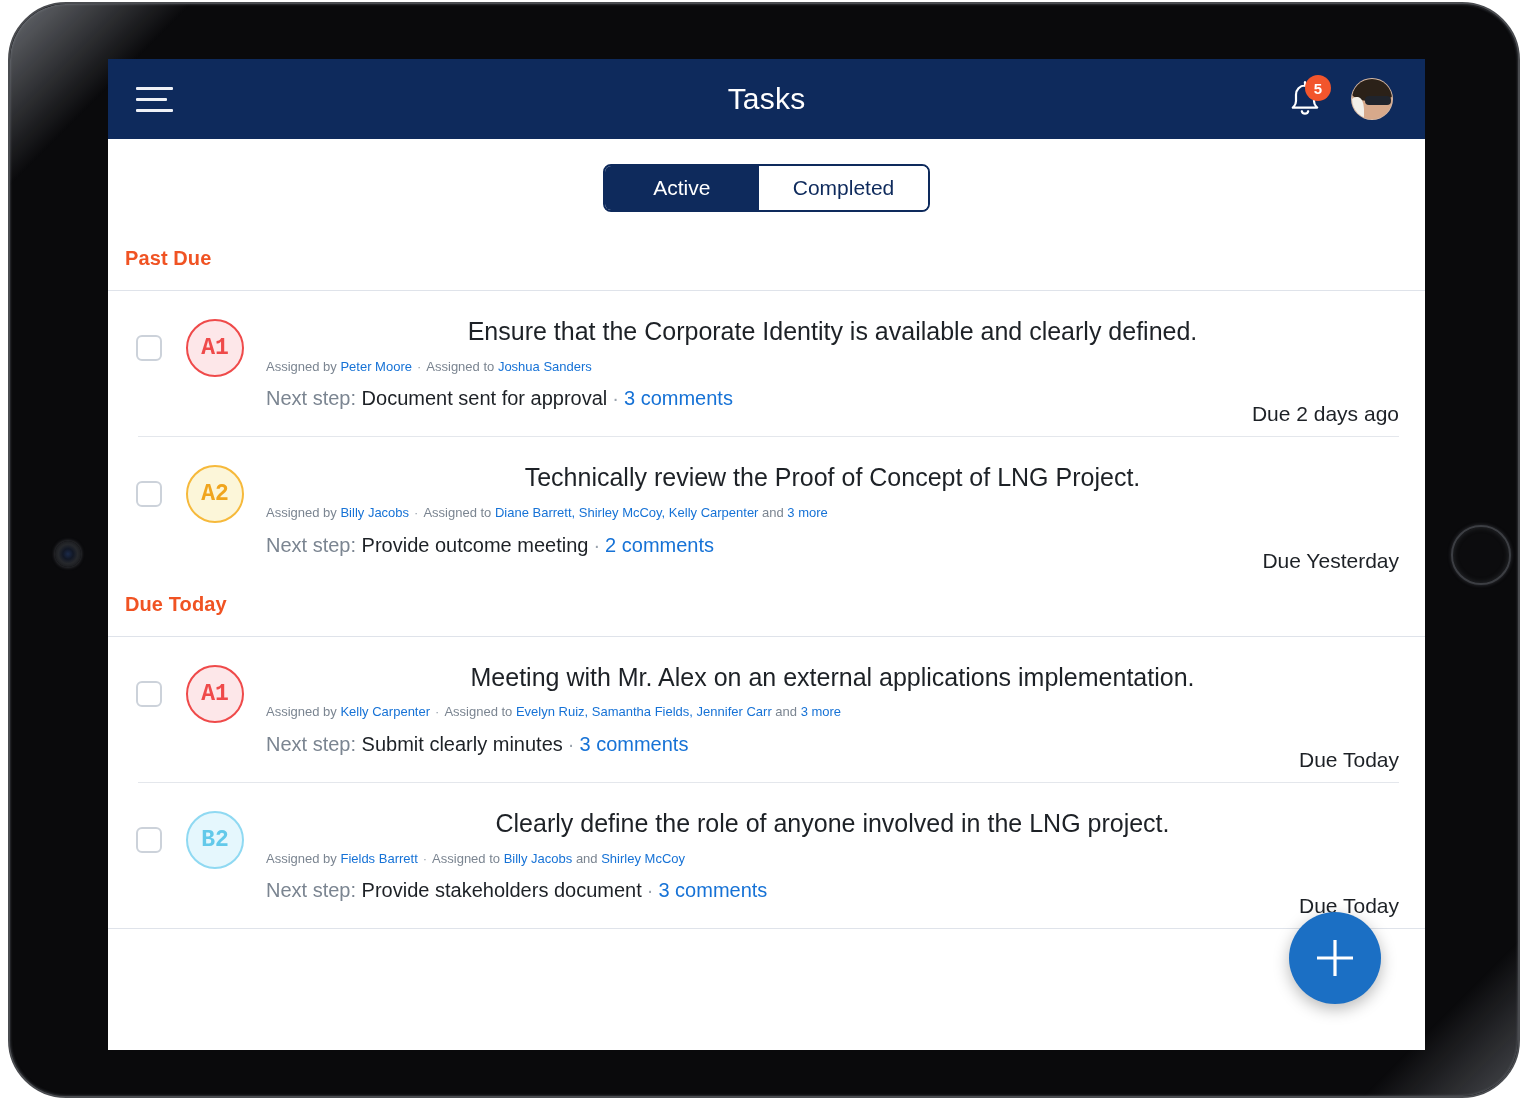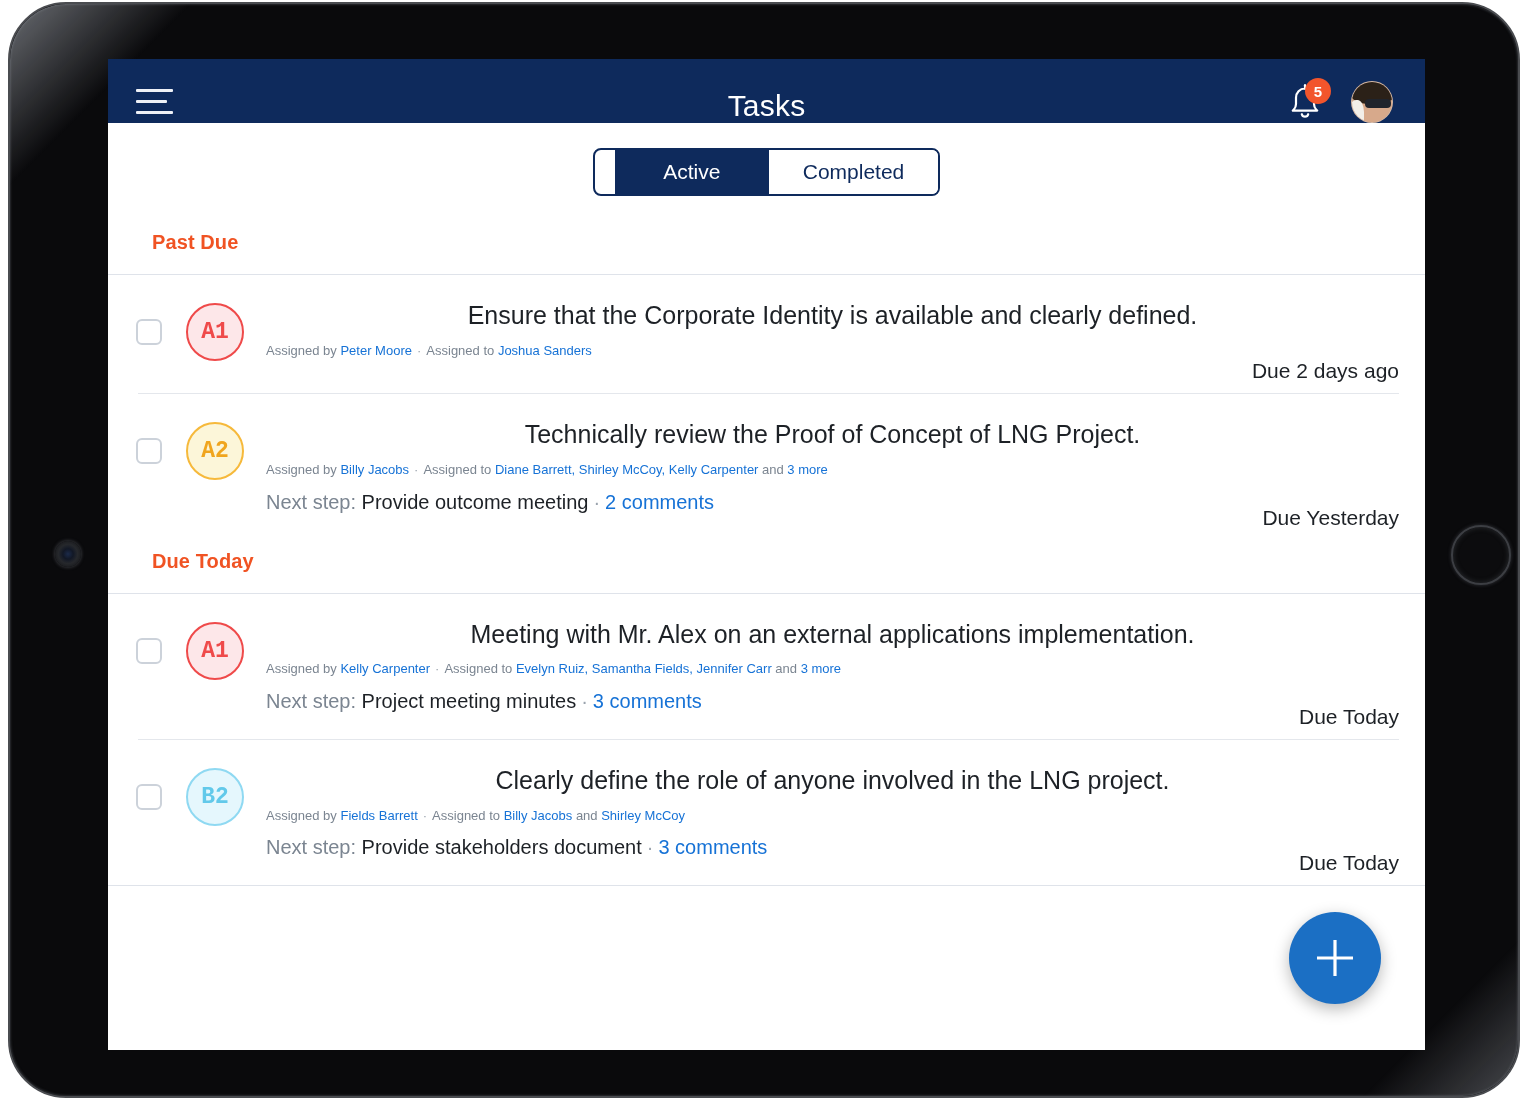"Tasks" #app-bar { align-items: flex-end -> center; height: 64px -> 80px }
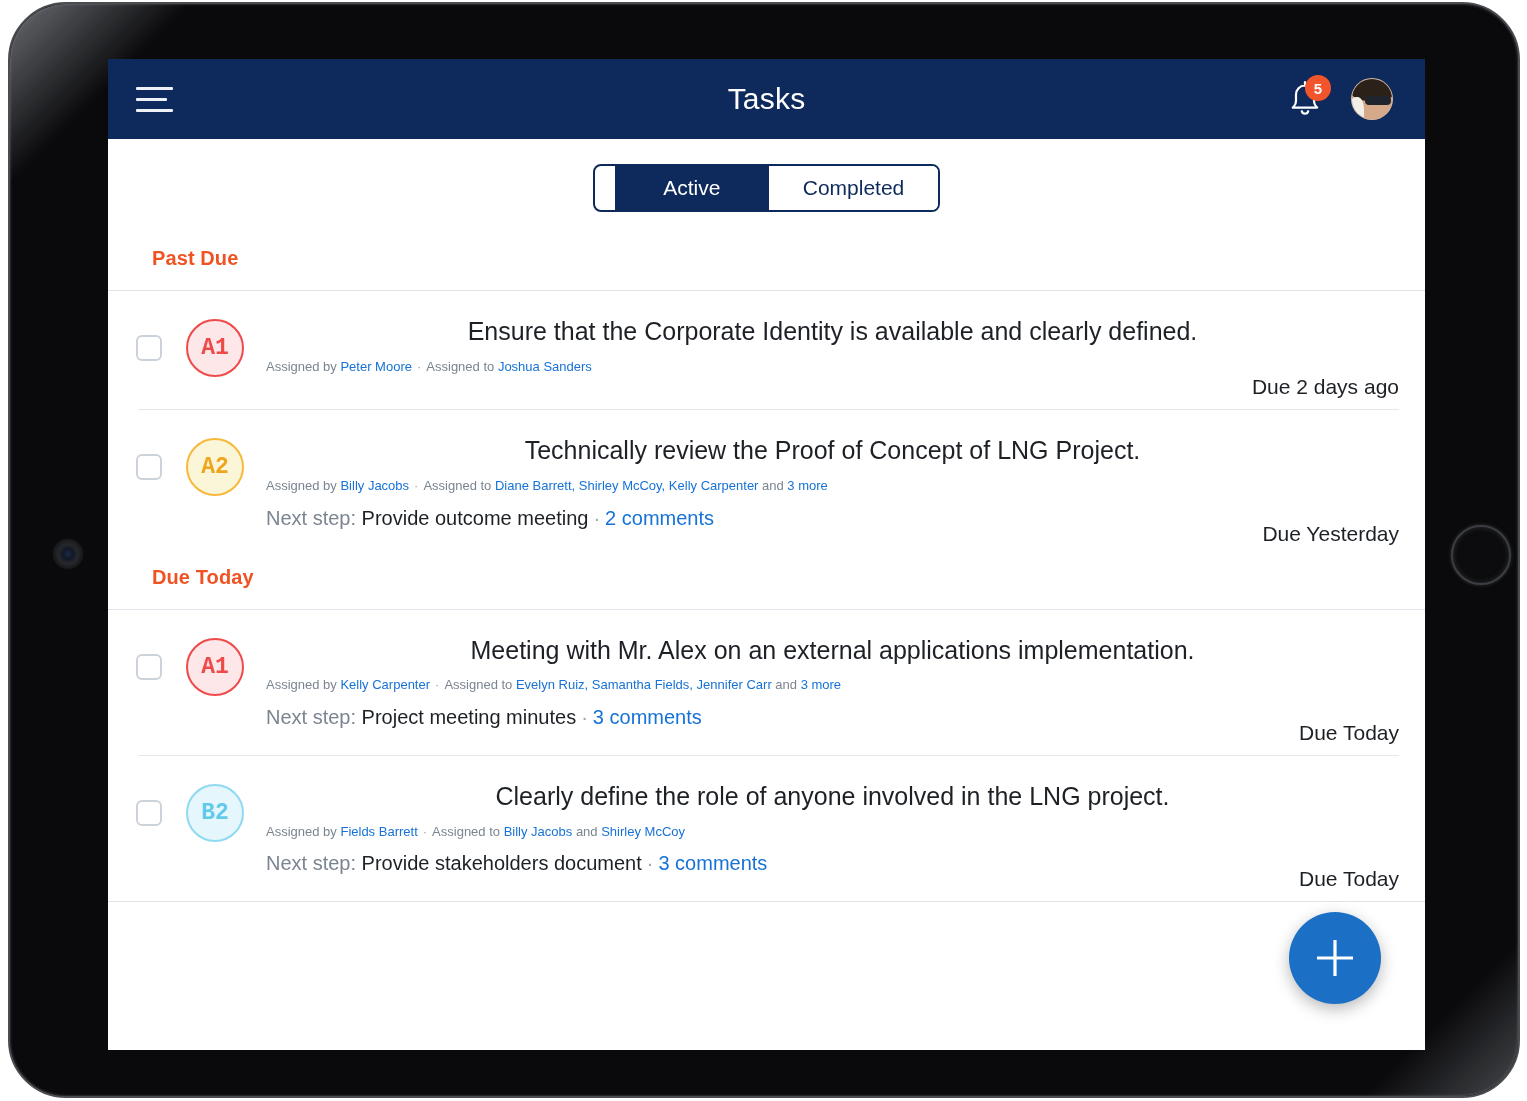"Active" #tab-switcher { padding-left: 20px -> none }
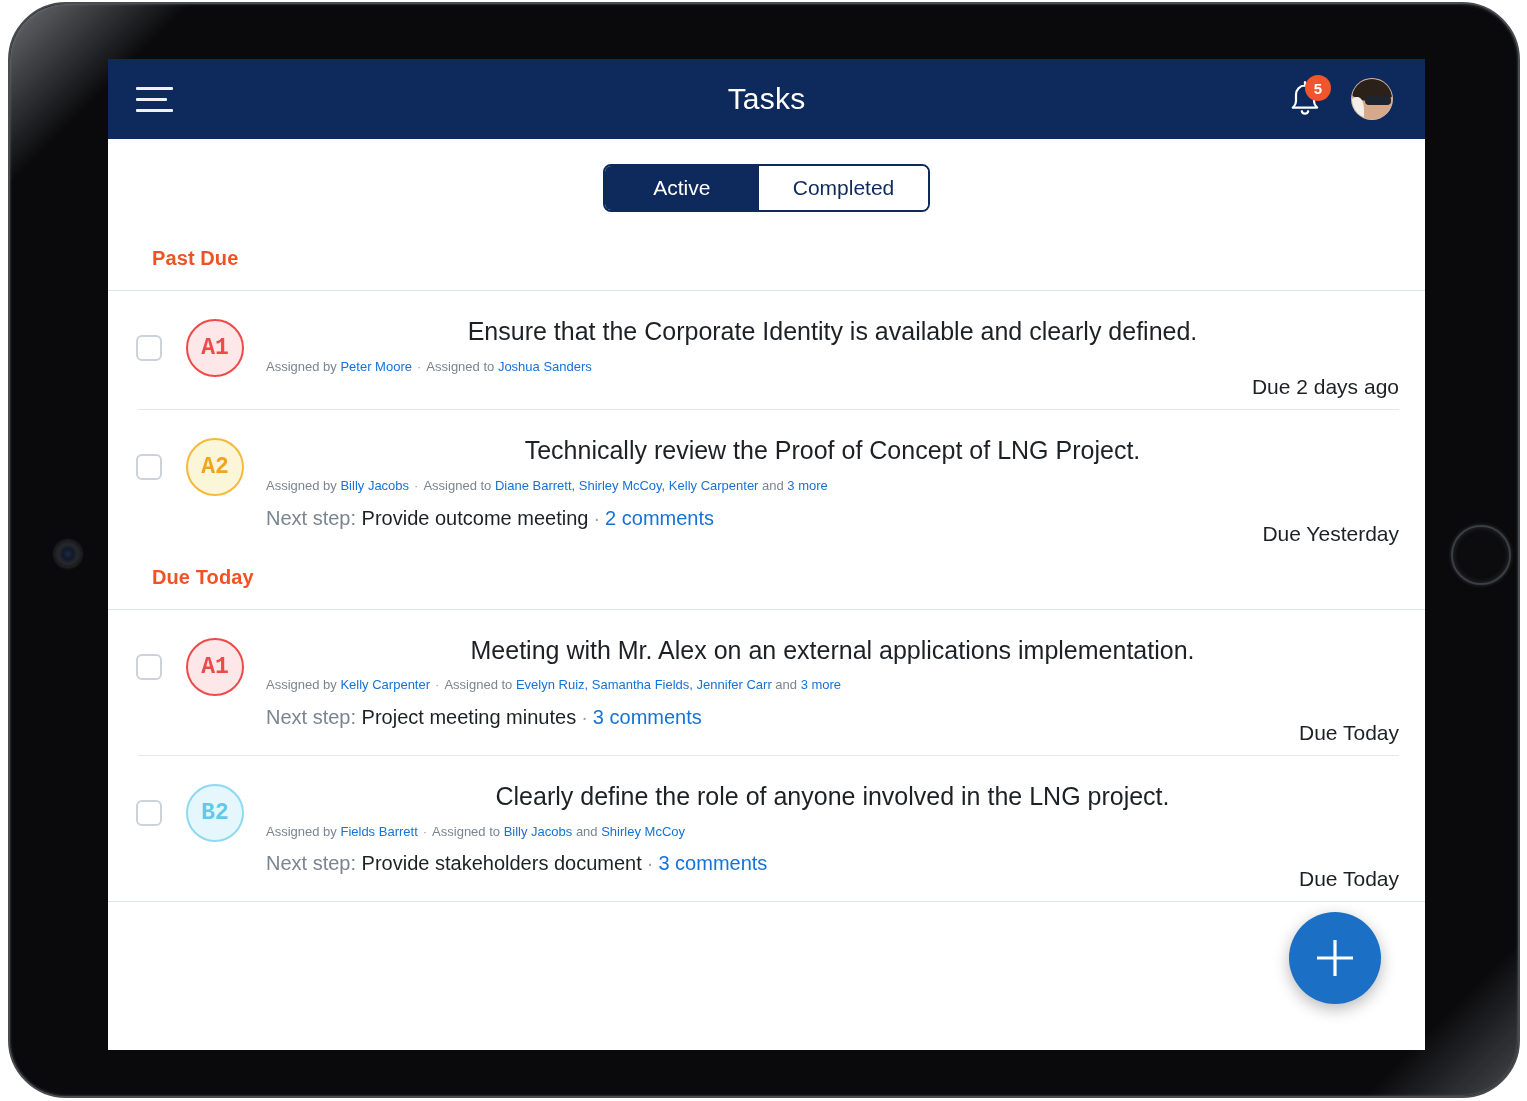"Past Due" .group-header { padding: 10px 0 20px 44px -> 10px 0 20px 17px }
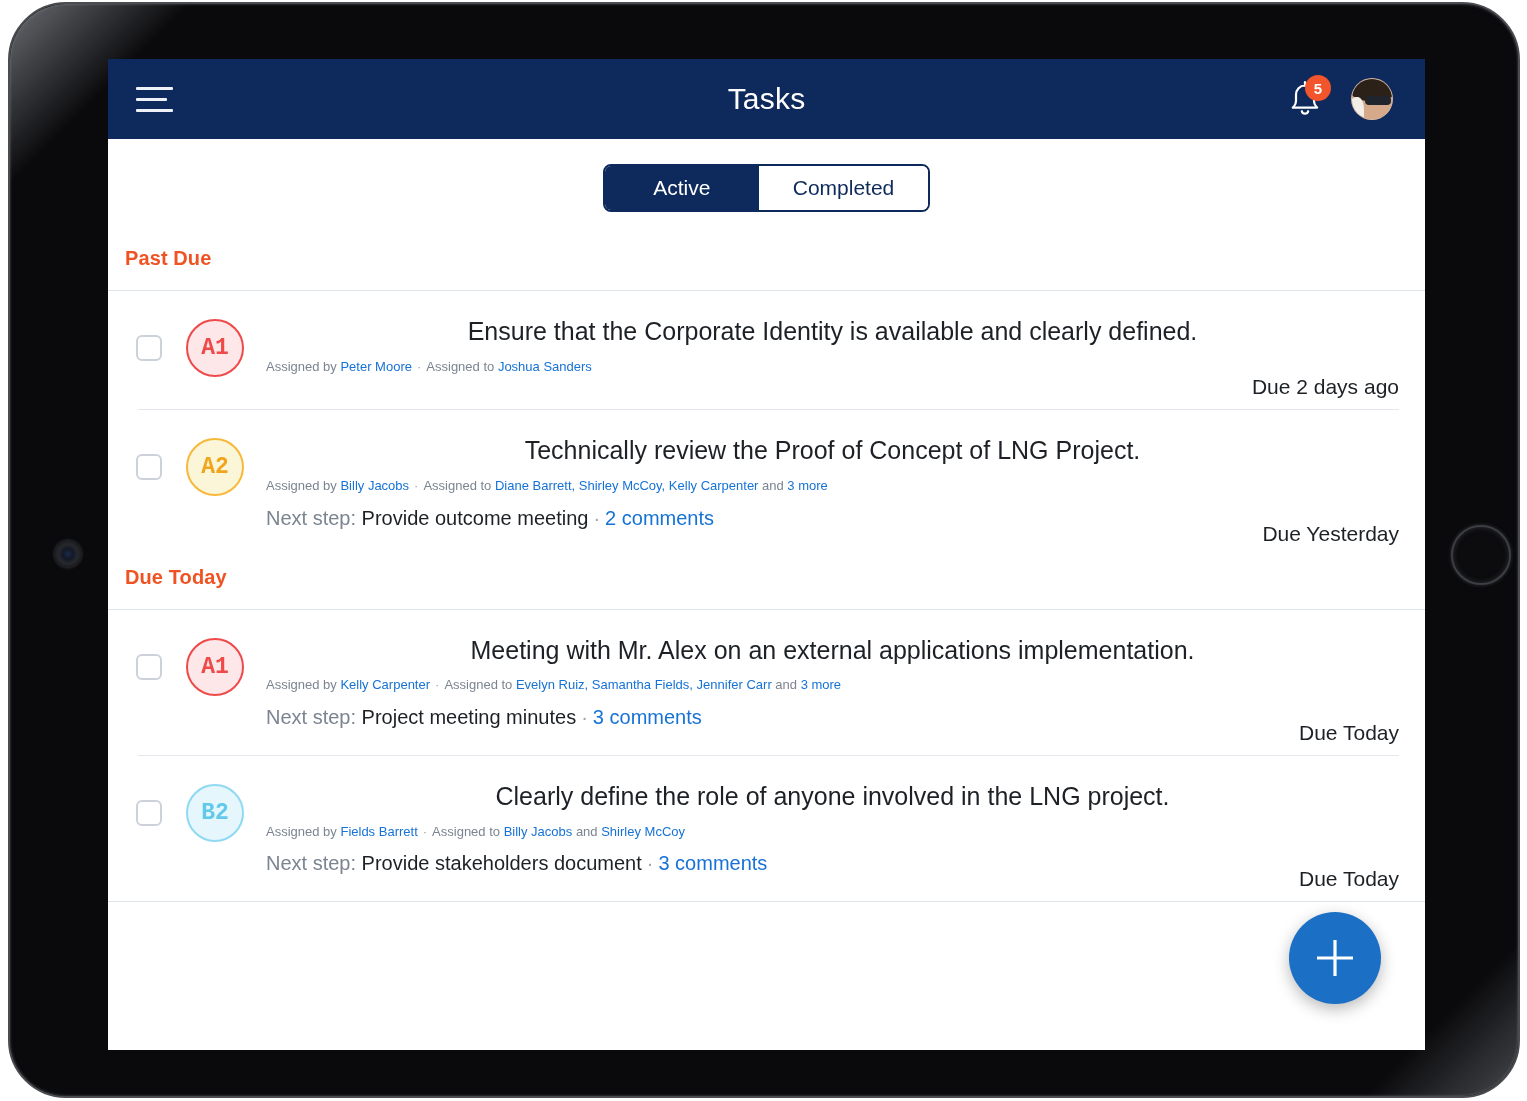"Next step: Document sent for" div.task-next { html: none -> <div> <span>Next step: </span><span>Document sent for approval</span><span>·</span><span>3 comments</span> </div> }
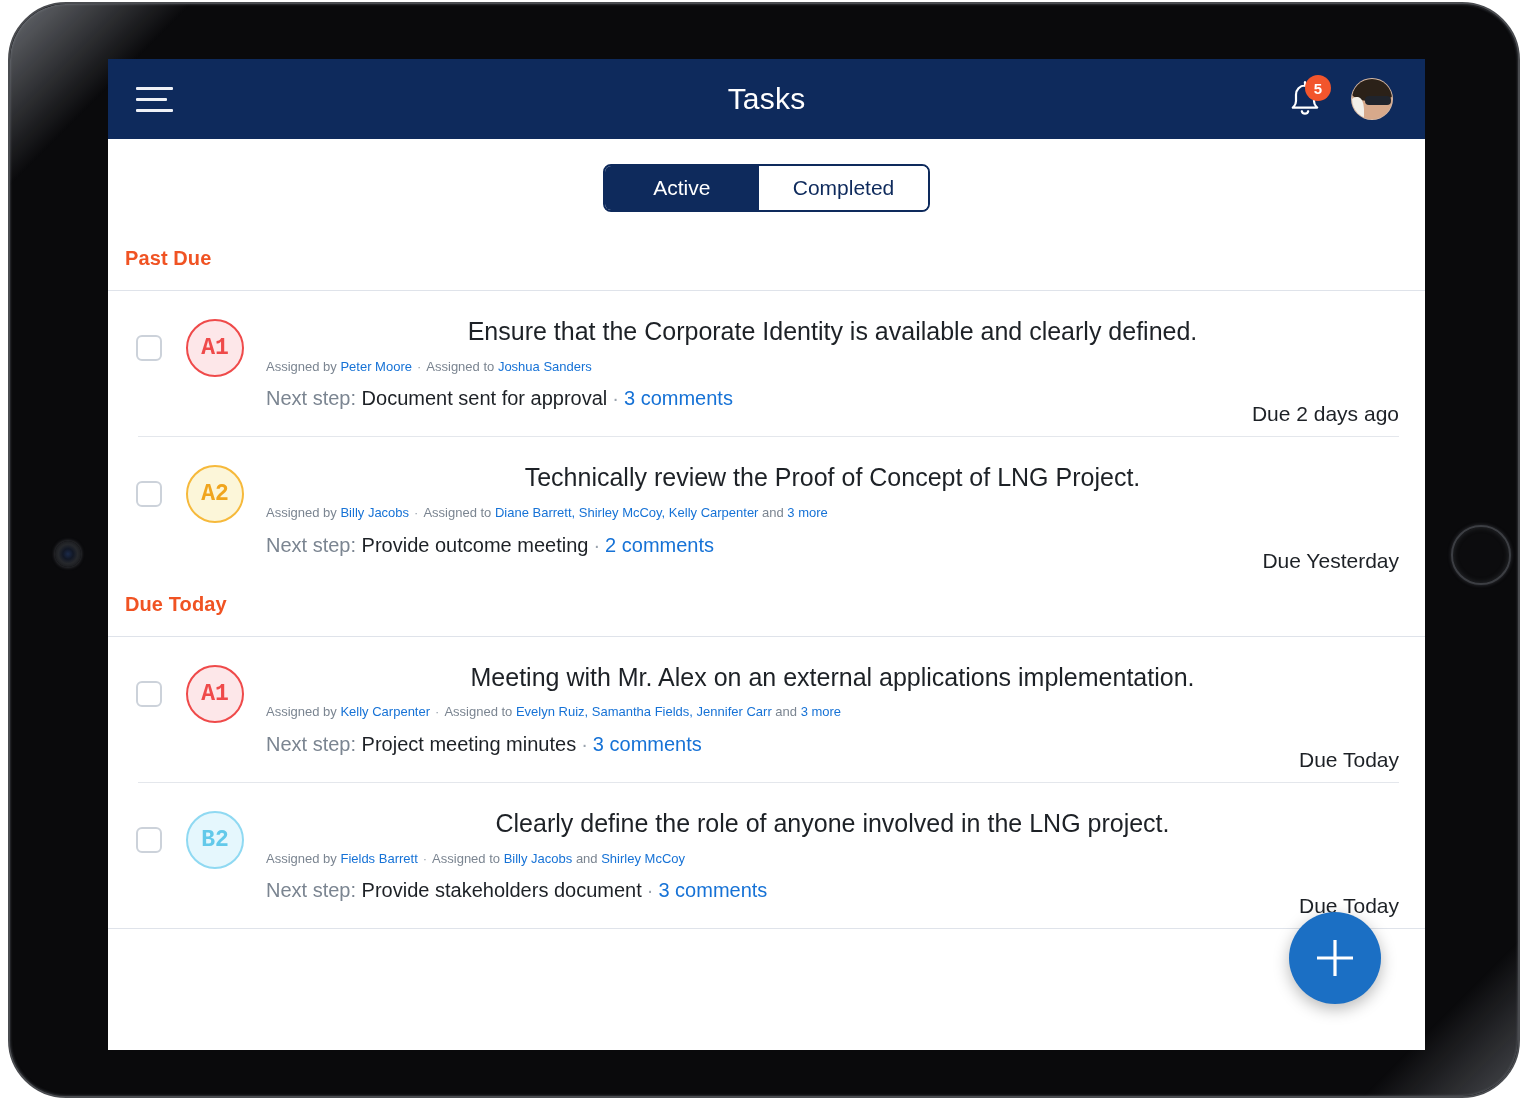"Project meeting minutes" span.next-value { text: Project meeting -> Submit clearly }
